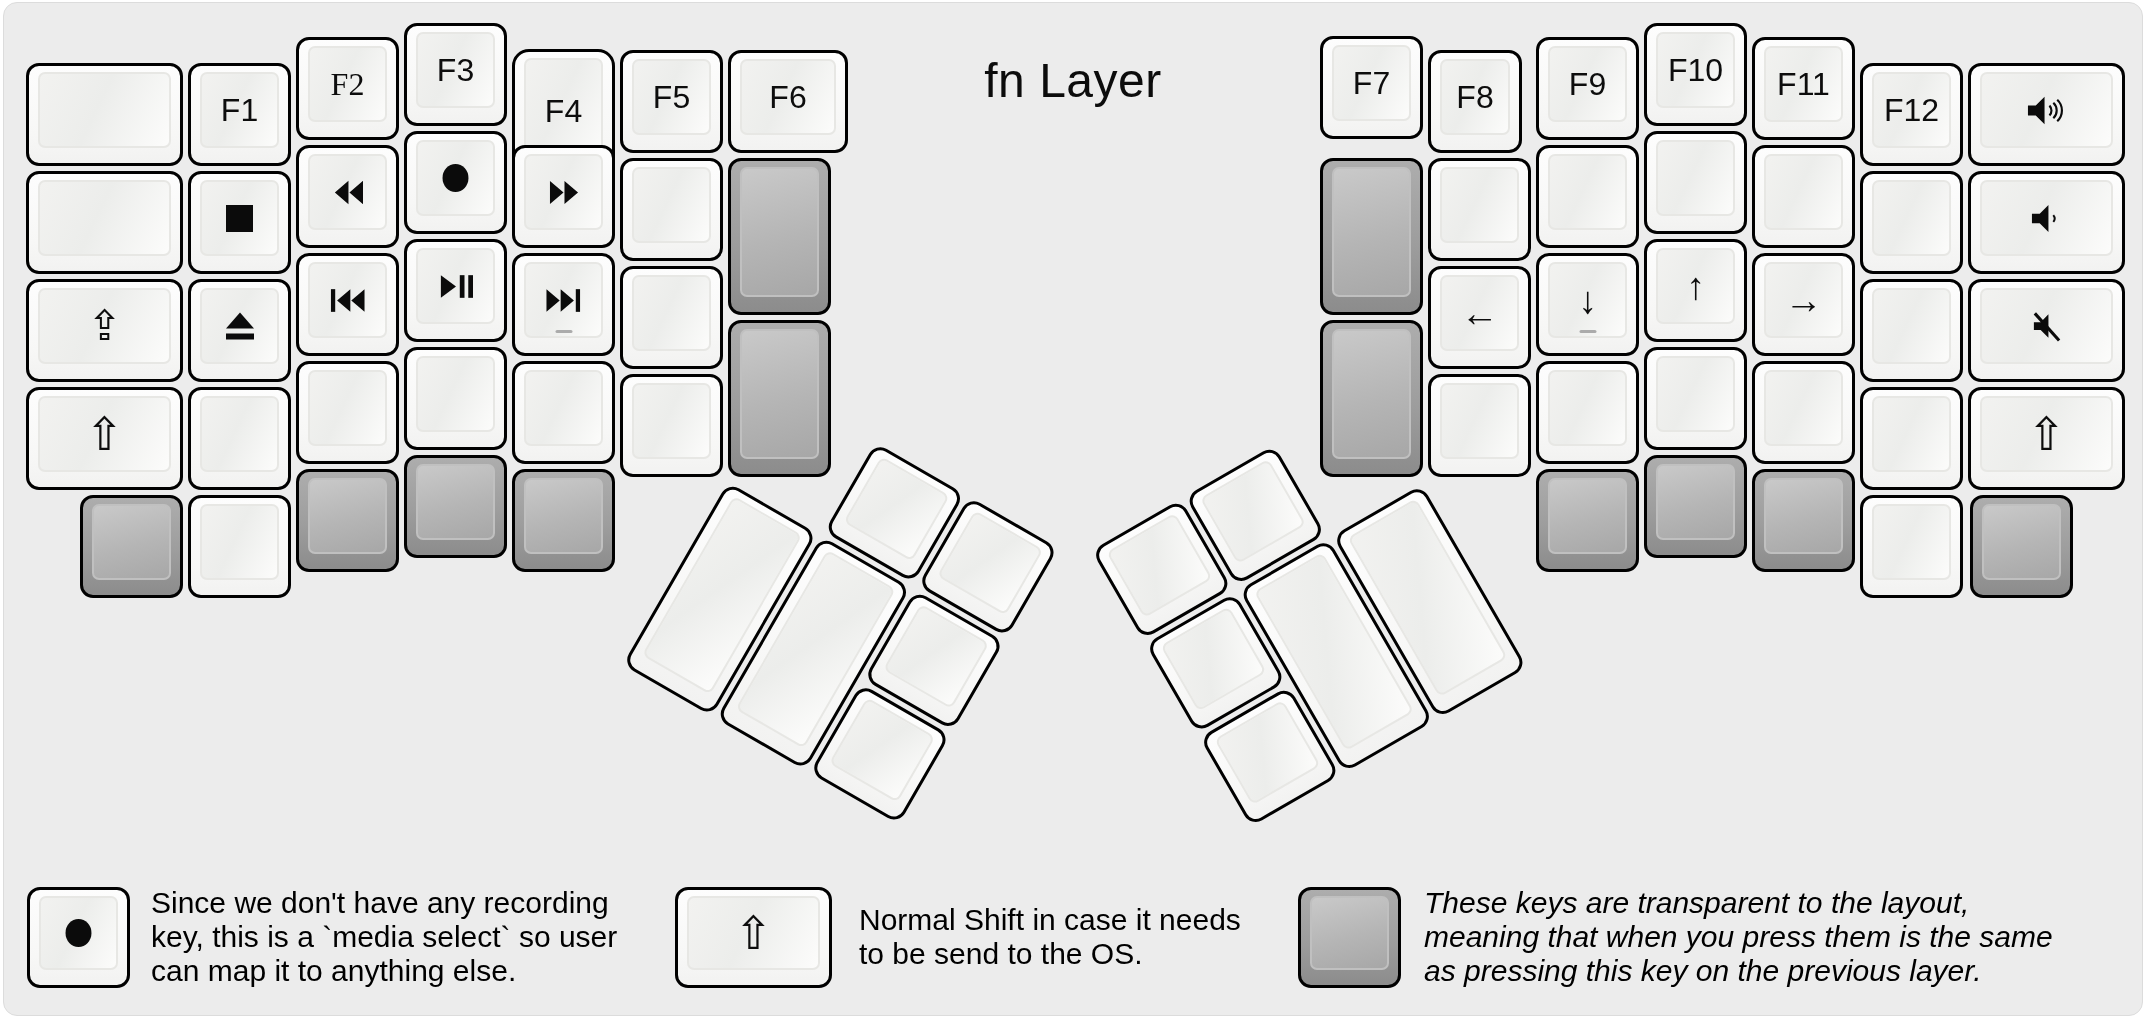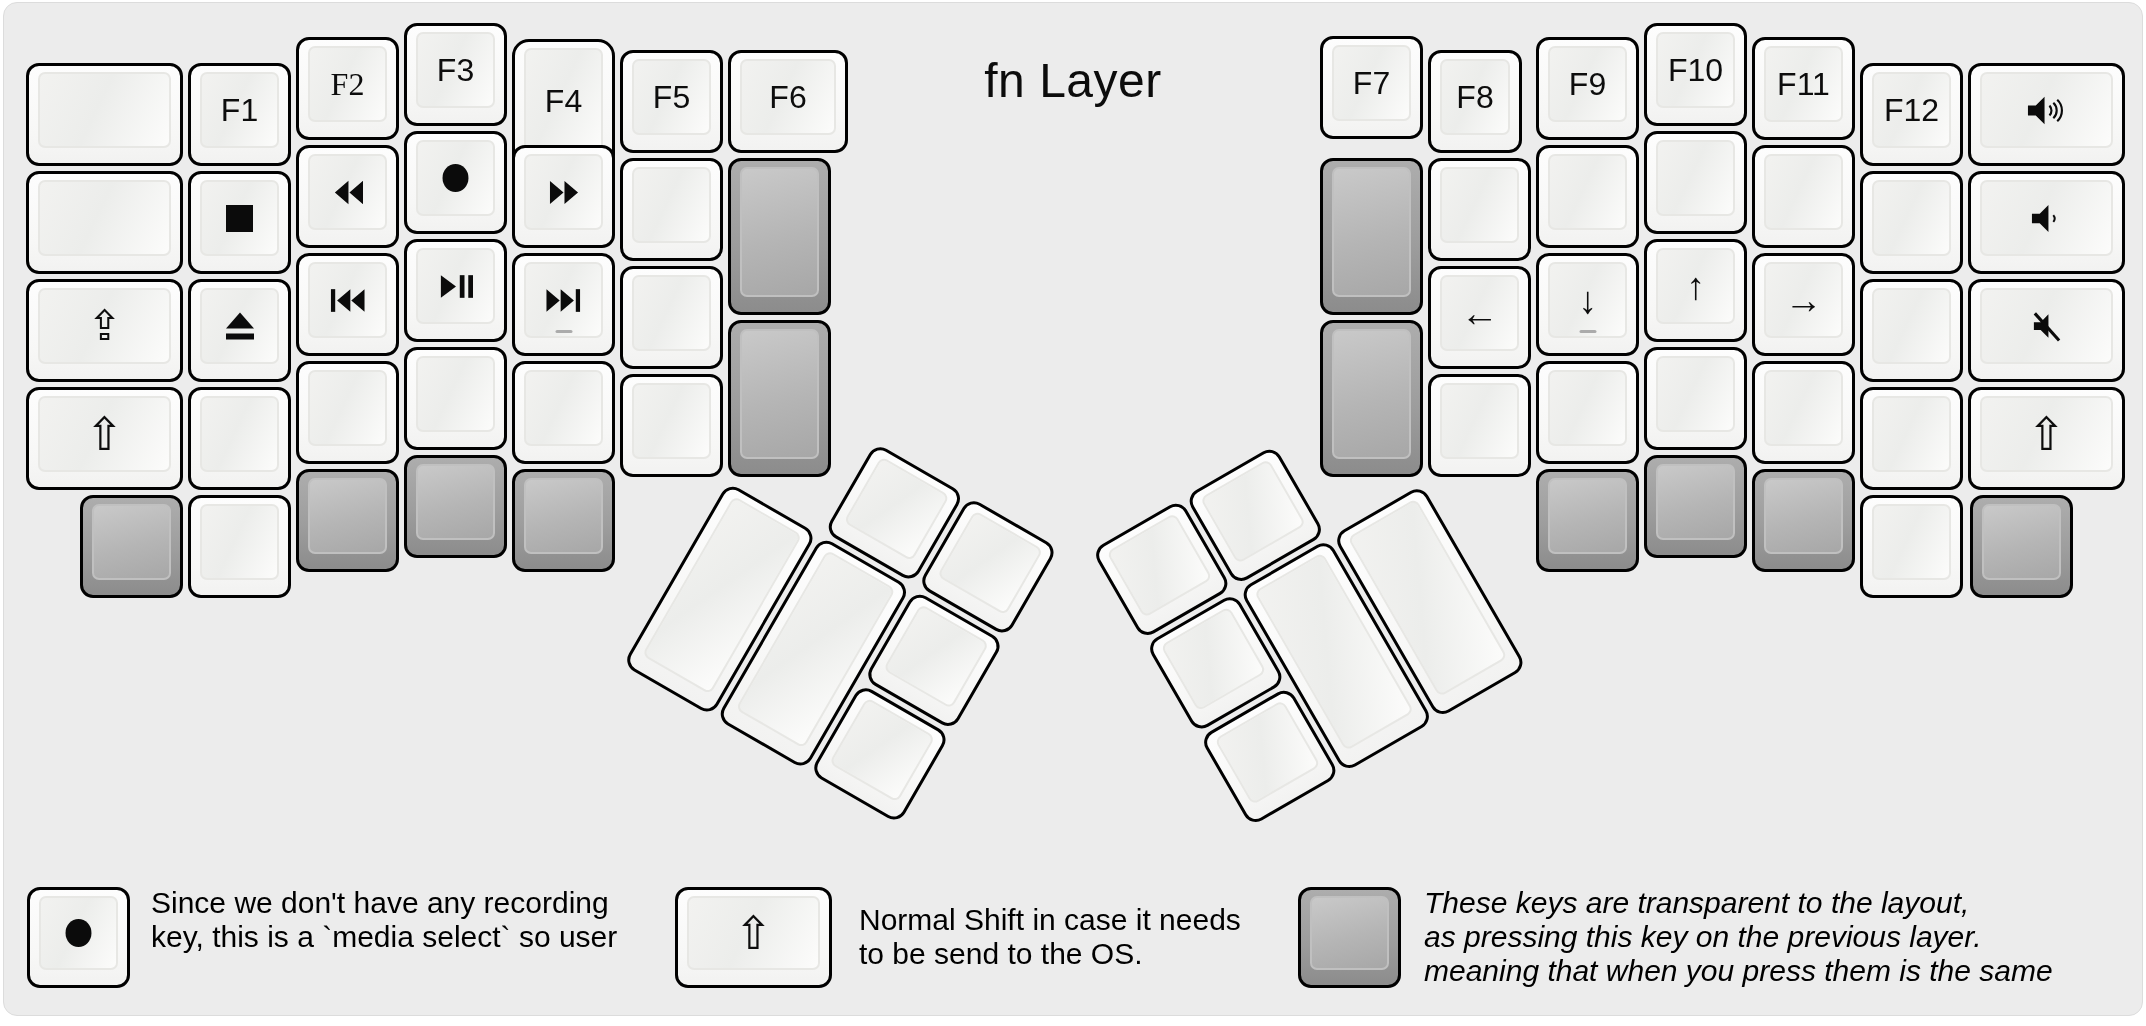"F4" div.key { top: 36px -> 46px }
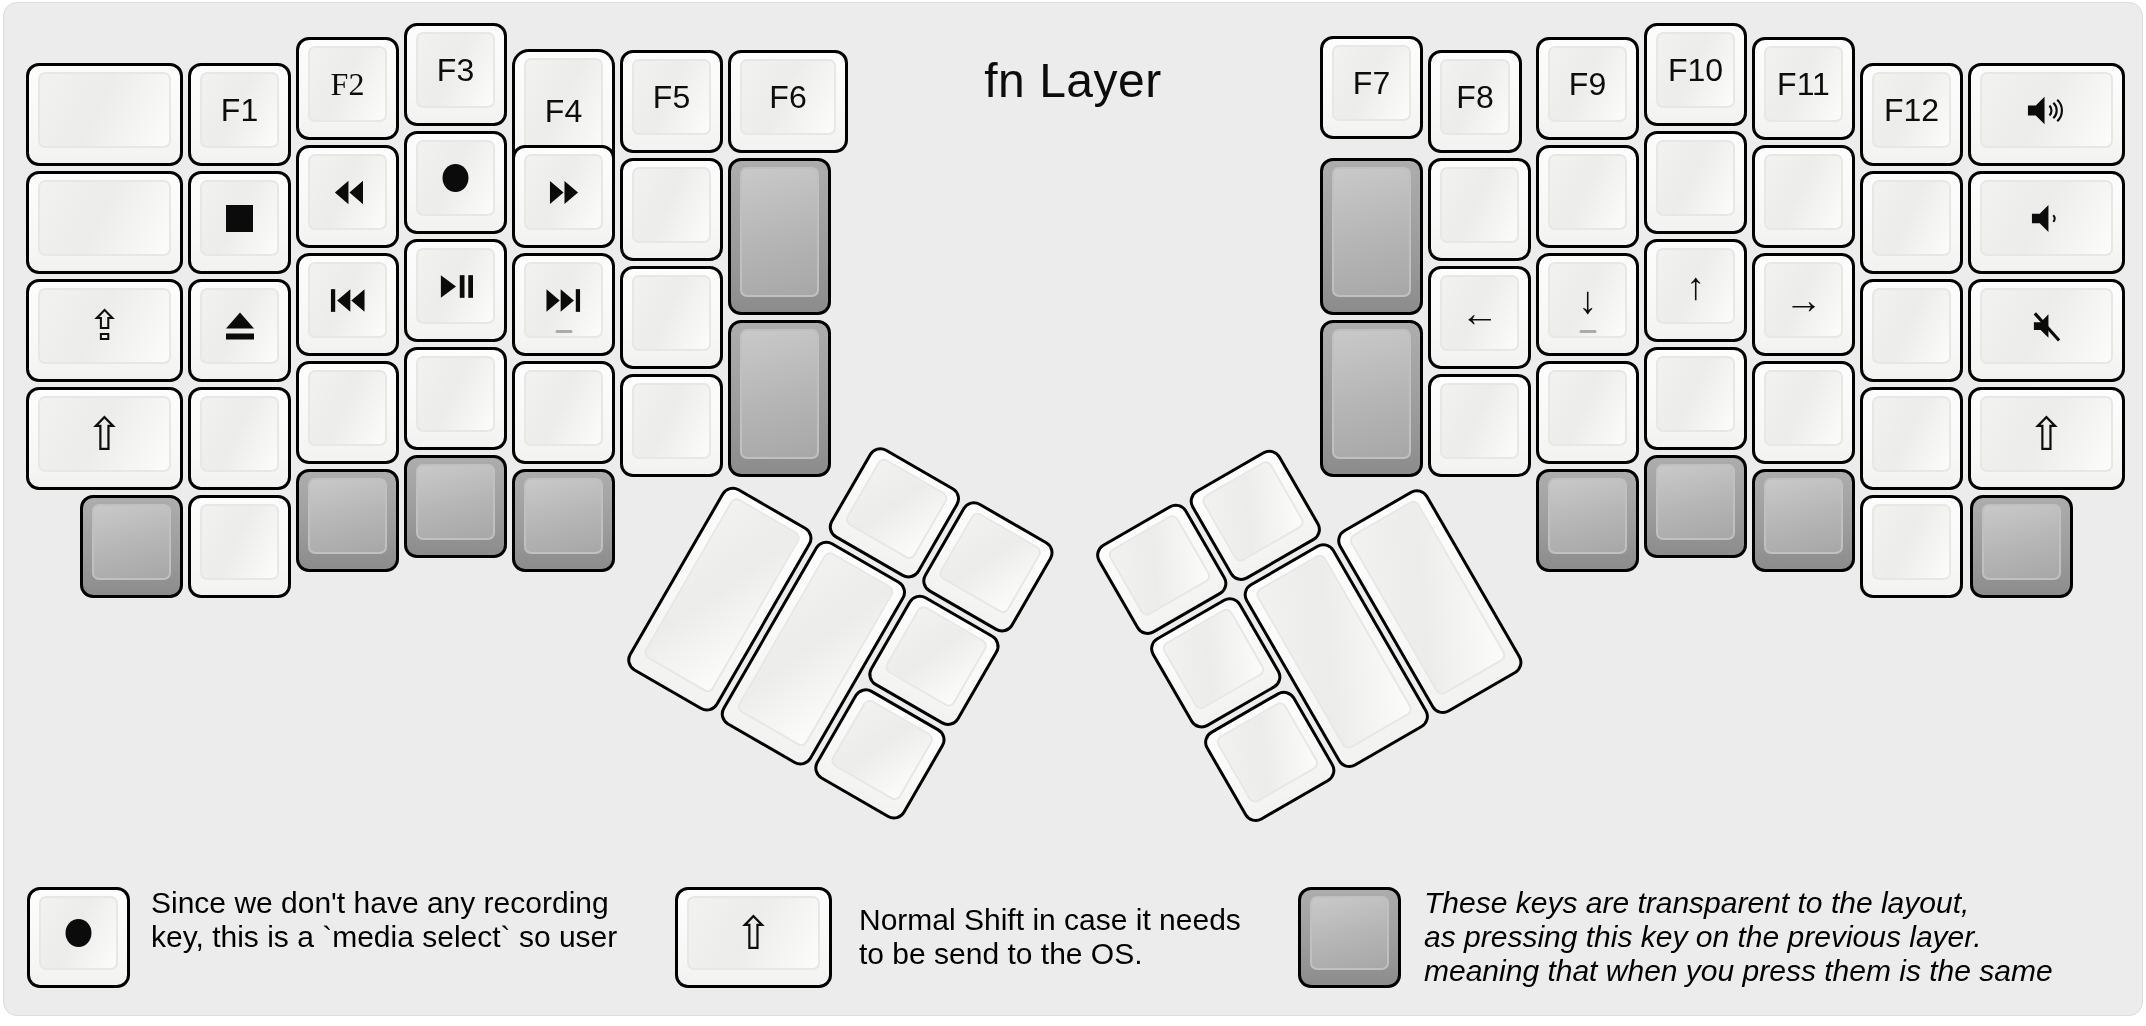"can map it to anything" div { html: none -> <div>can map it to anything else.</div> }
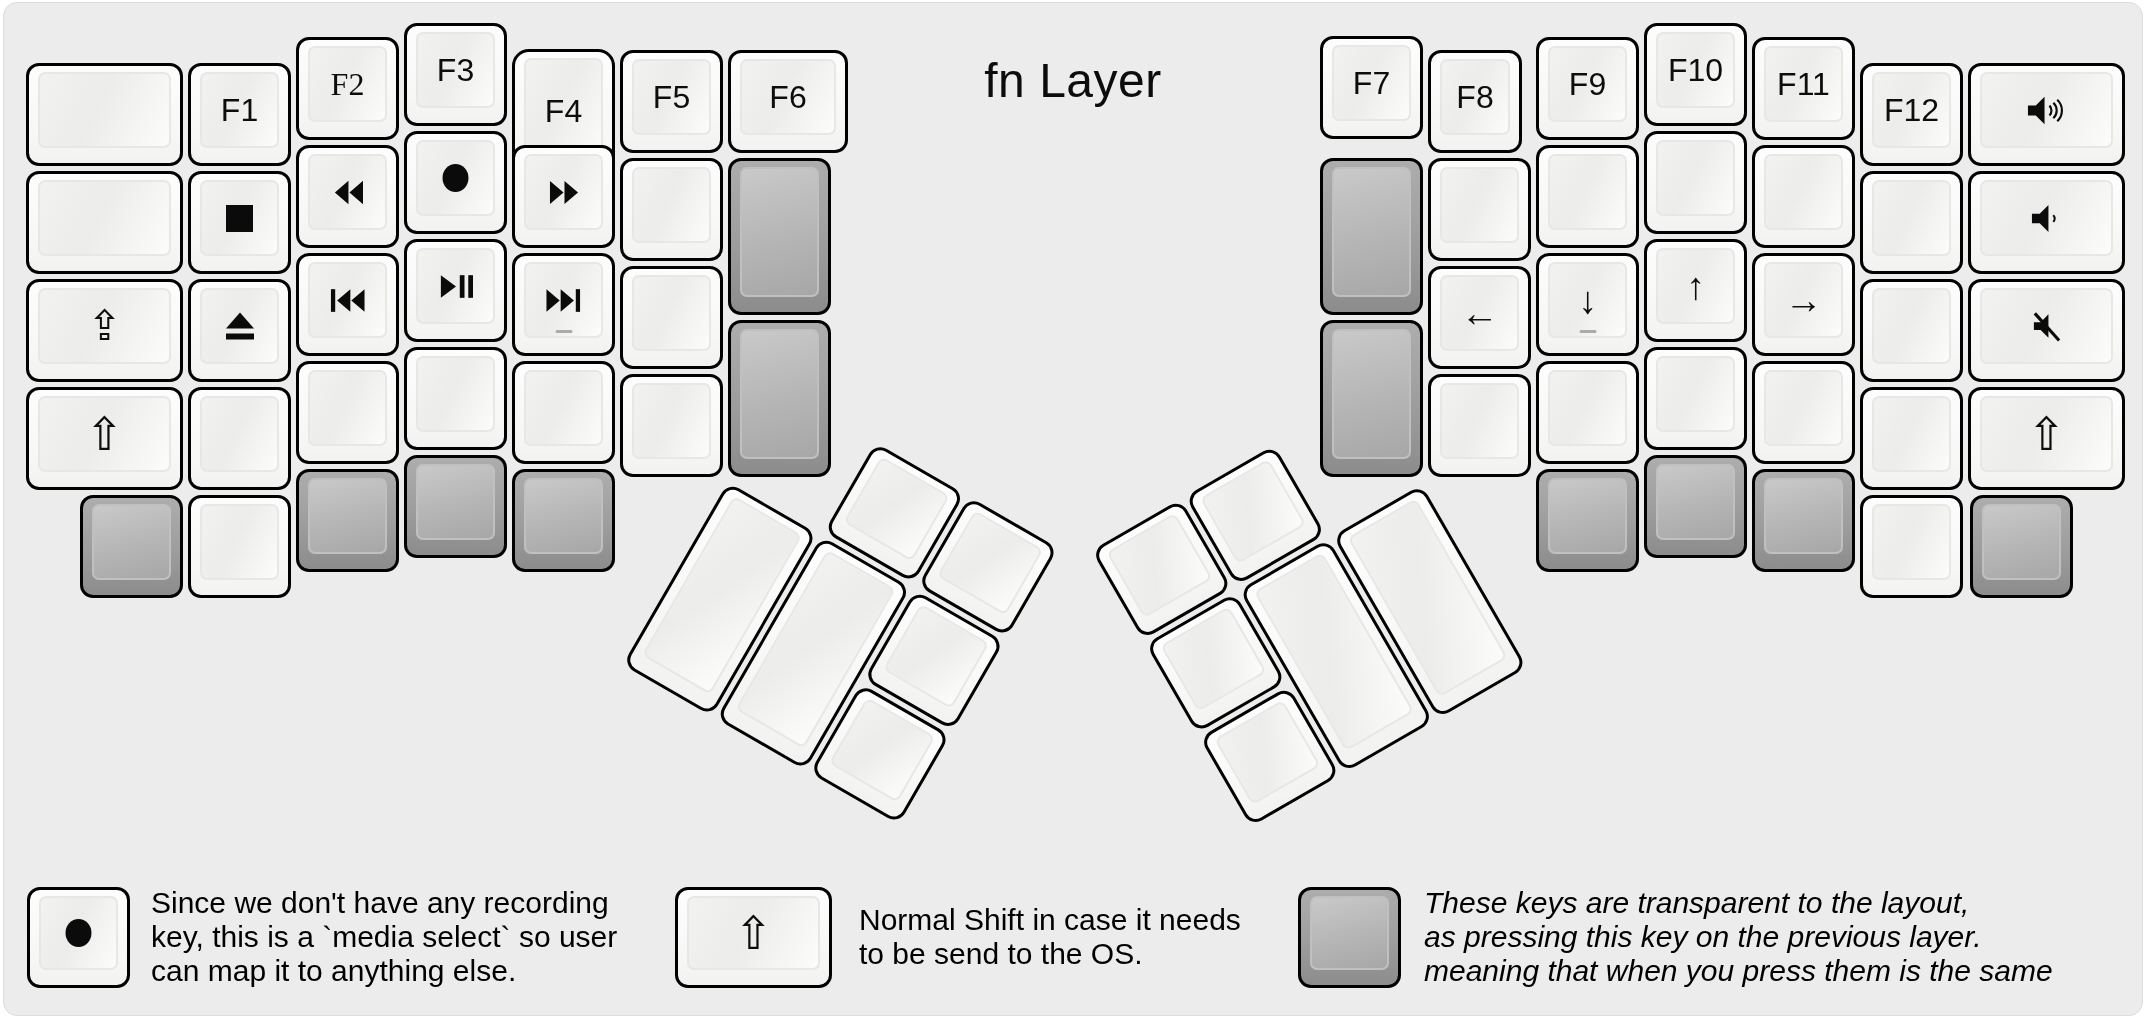"as pressing this key on" div { order: before "meaning that when you press" -> after "meaning that when you press" }
